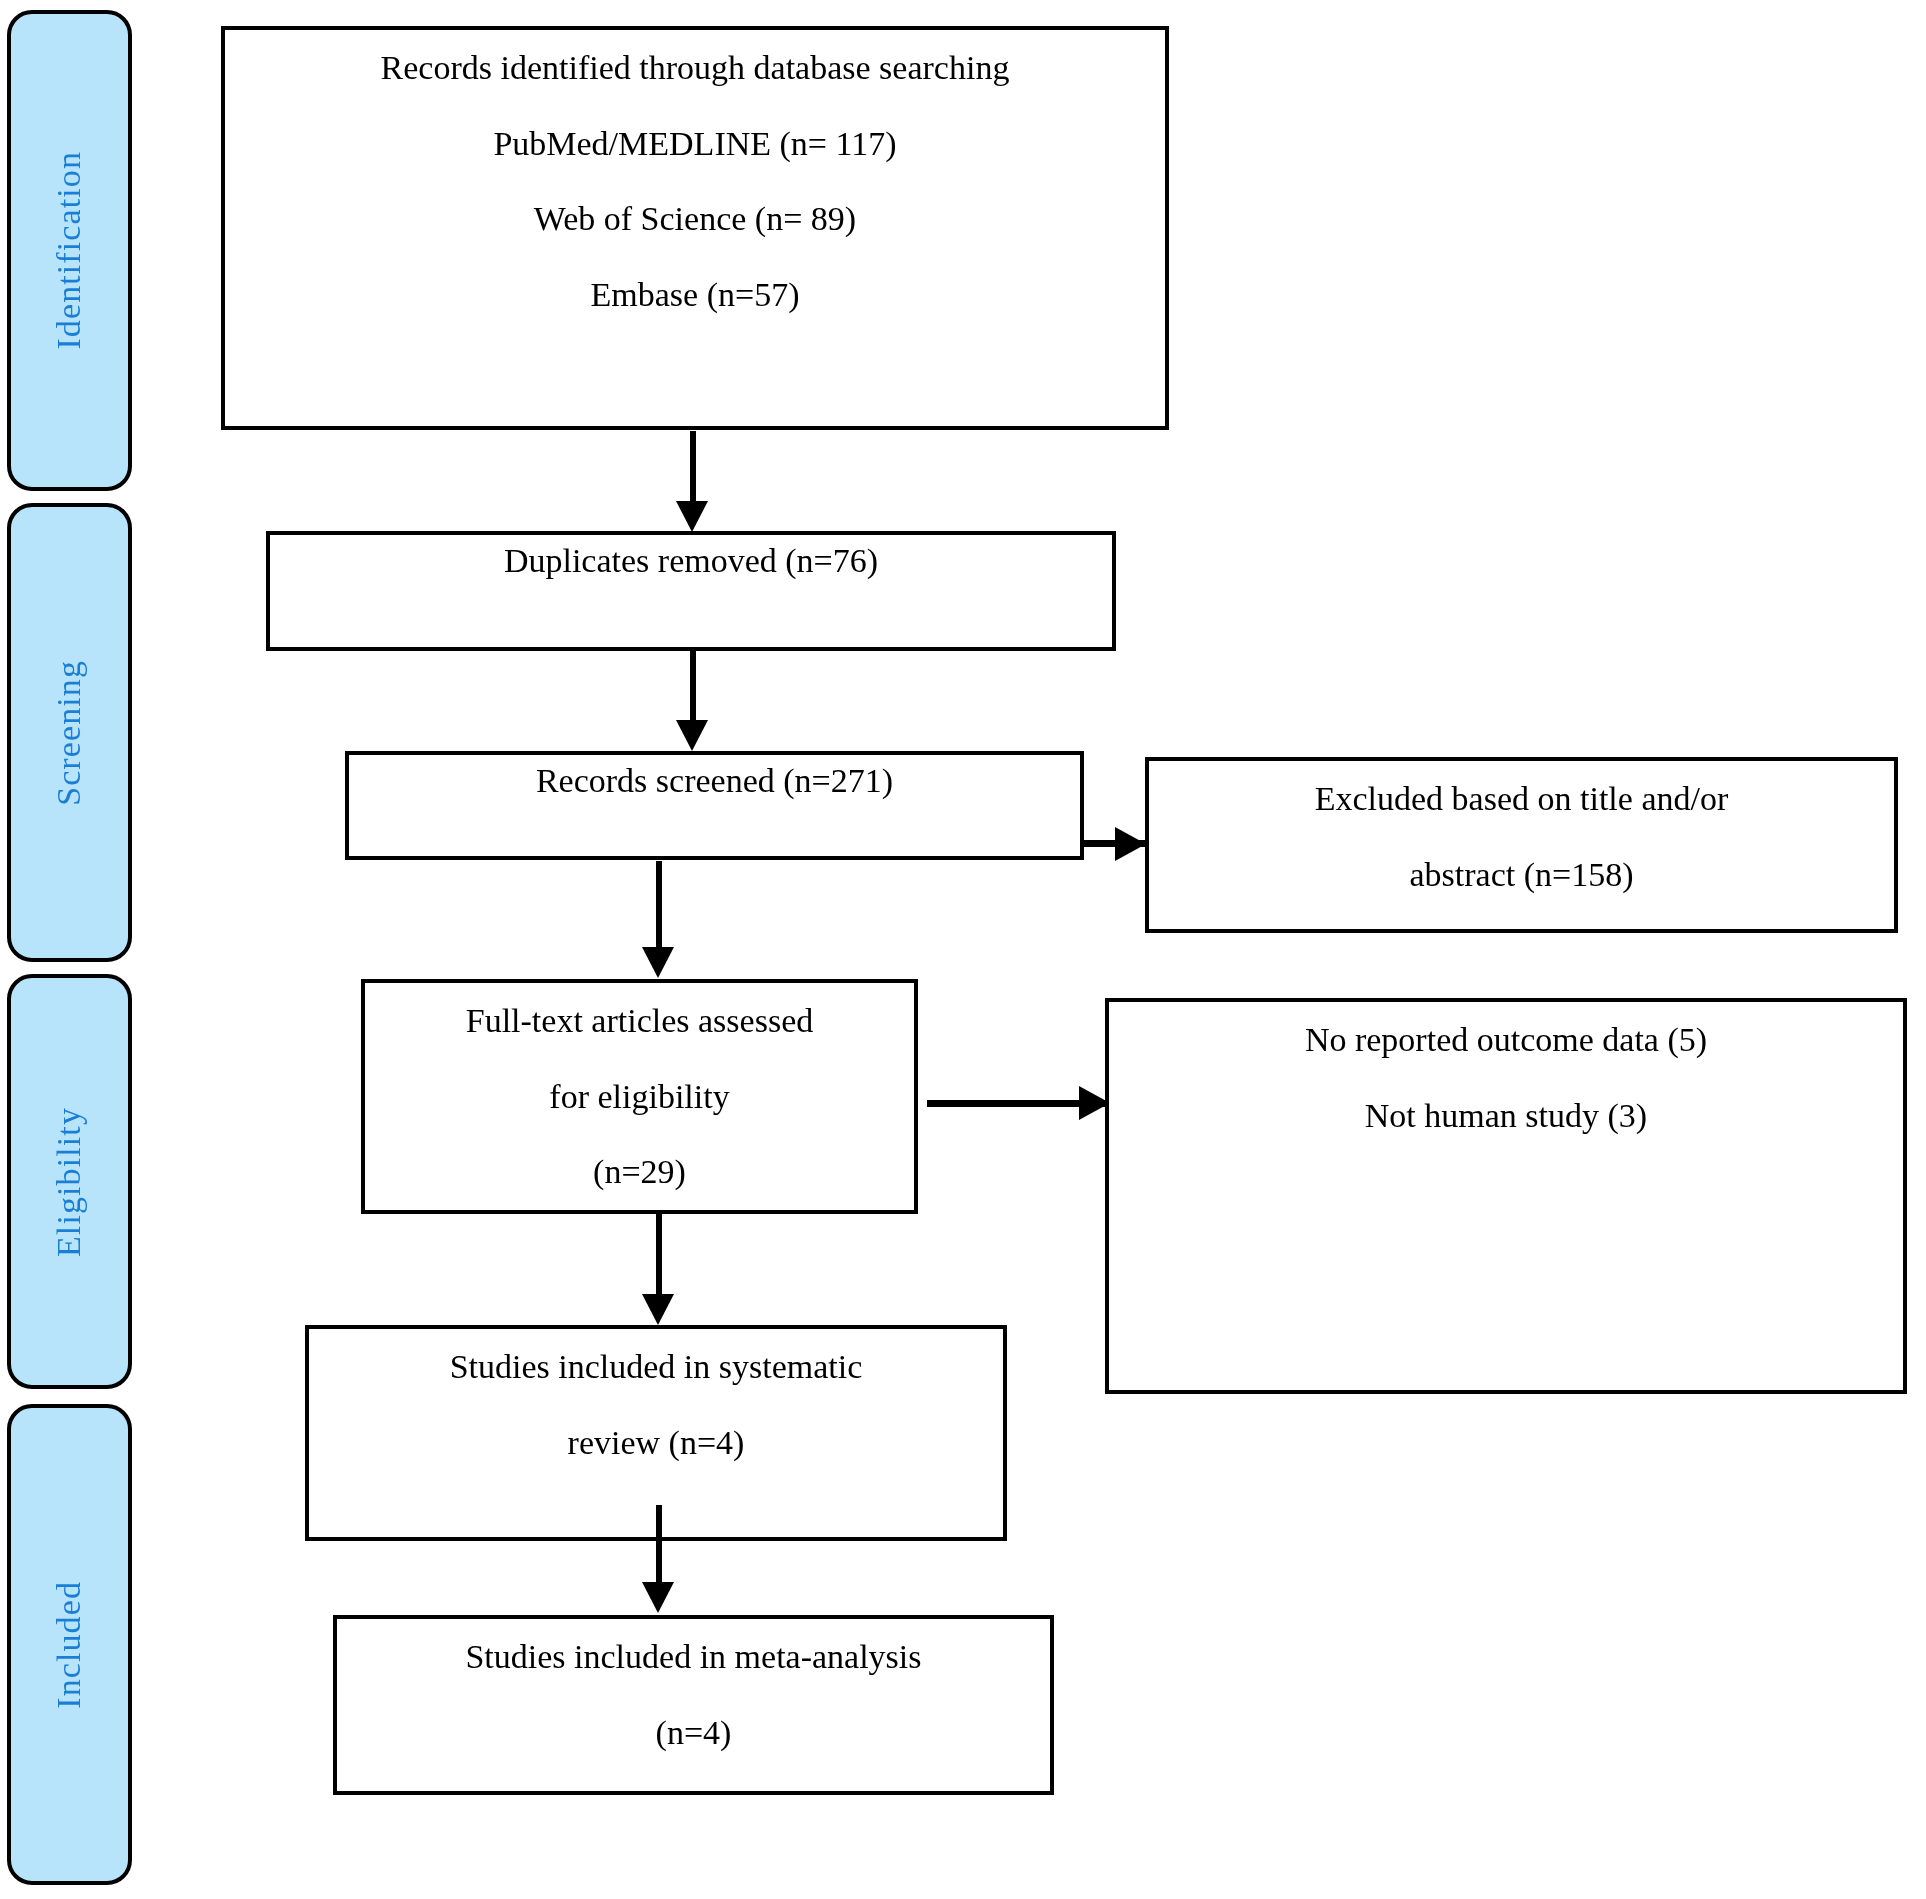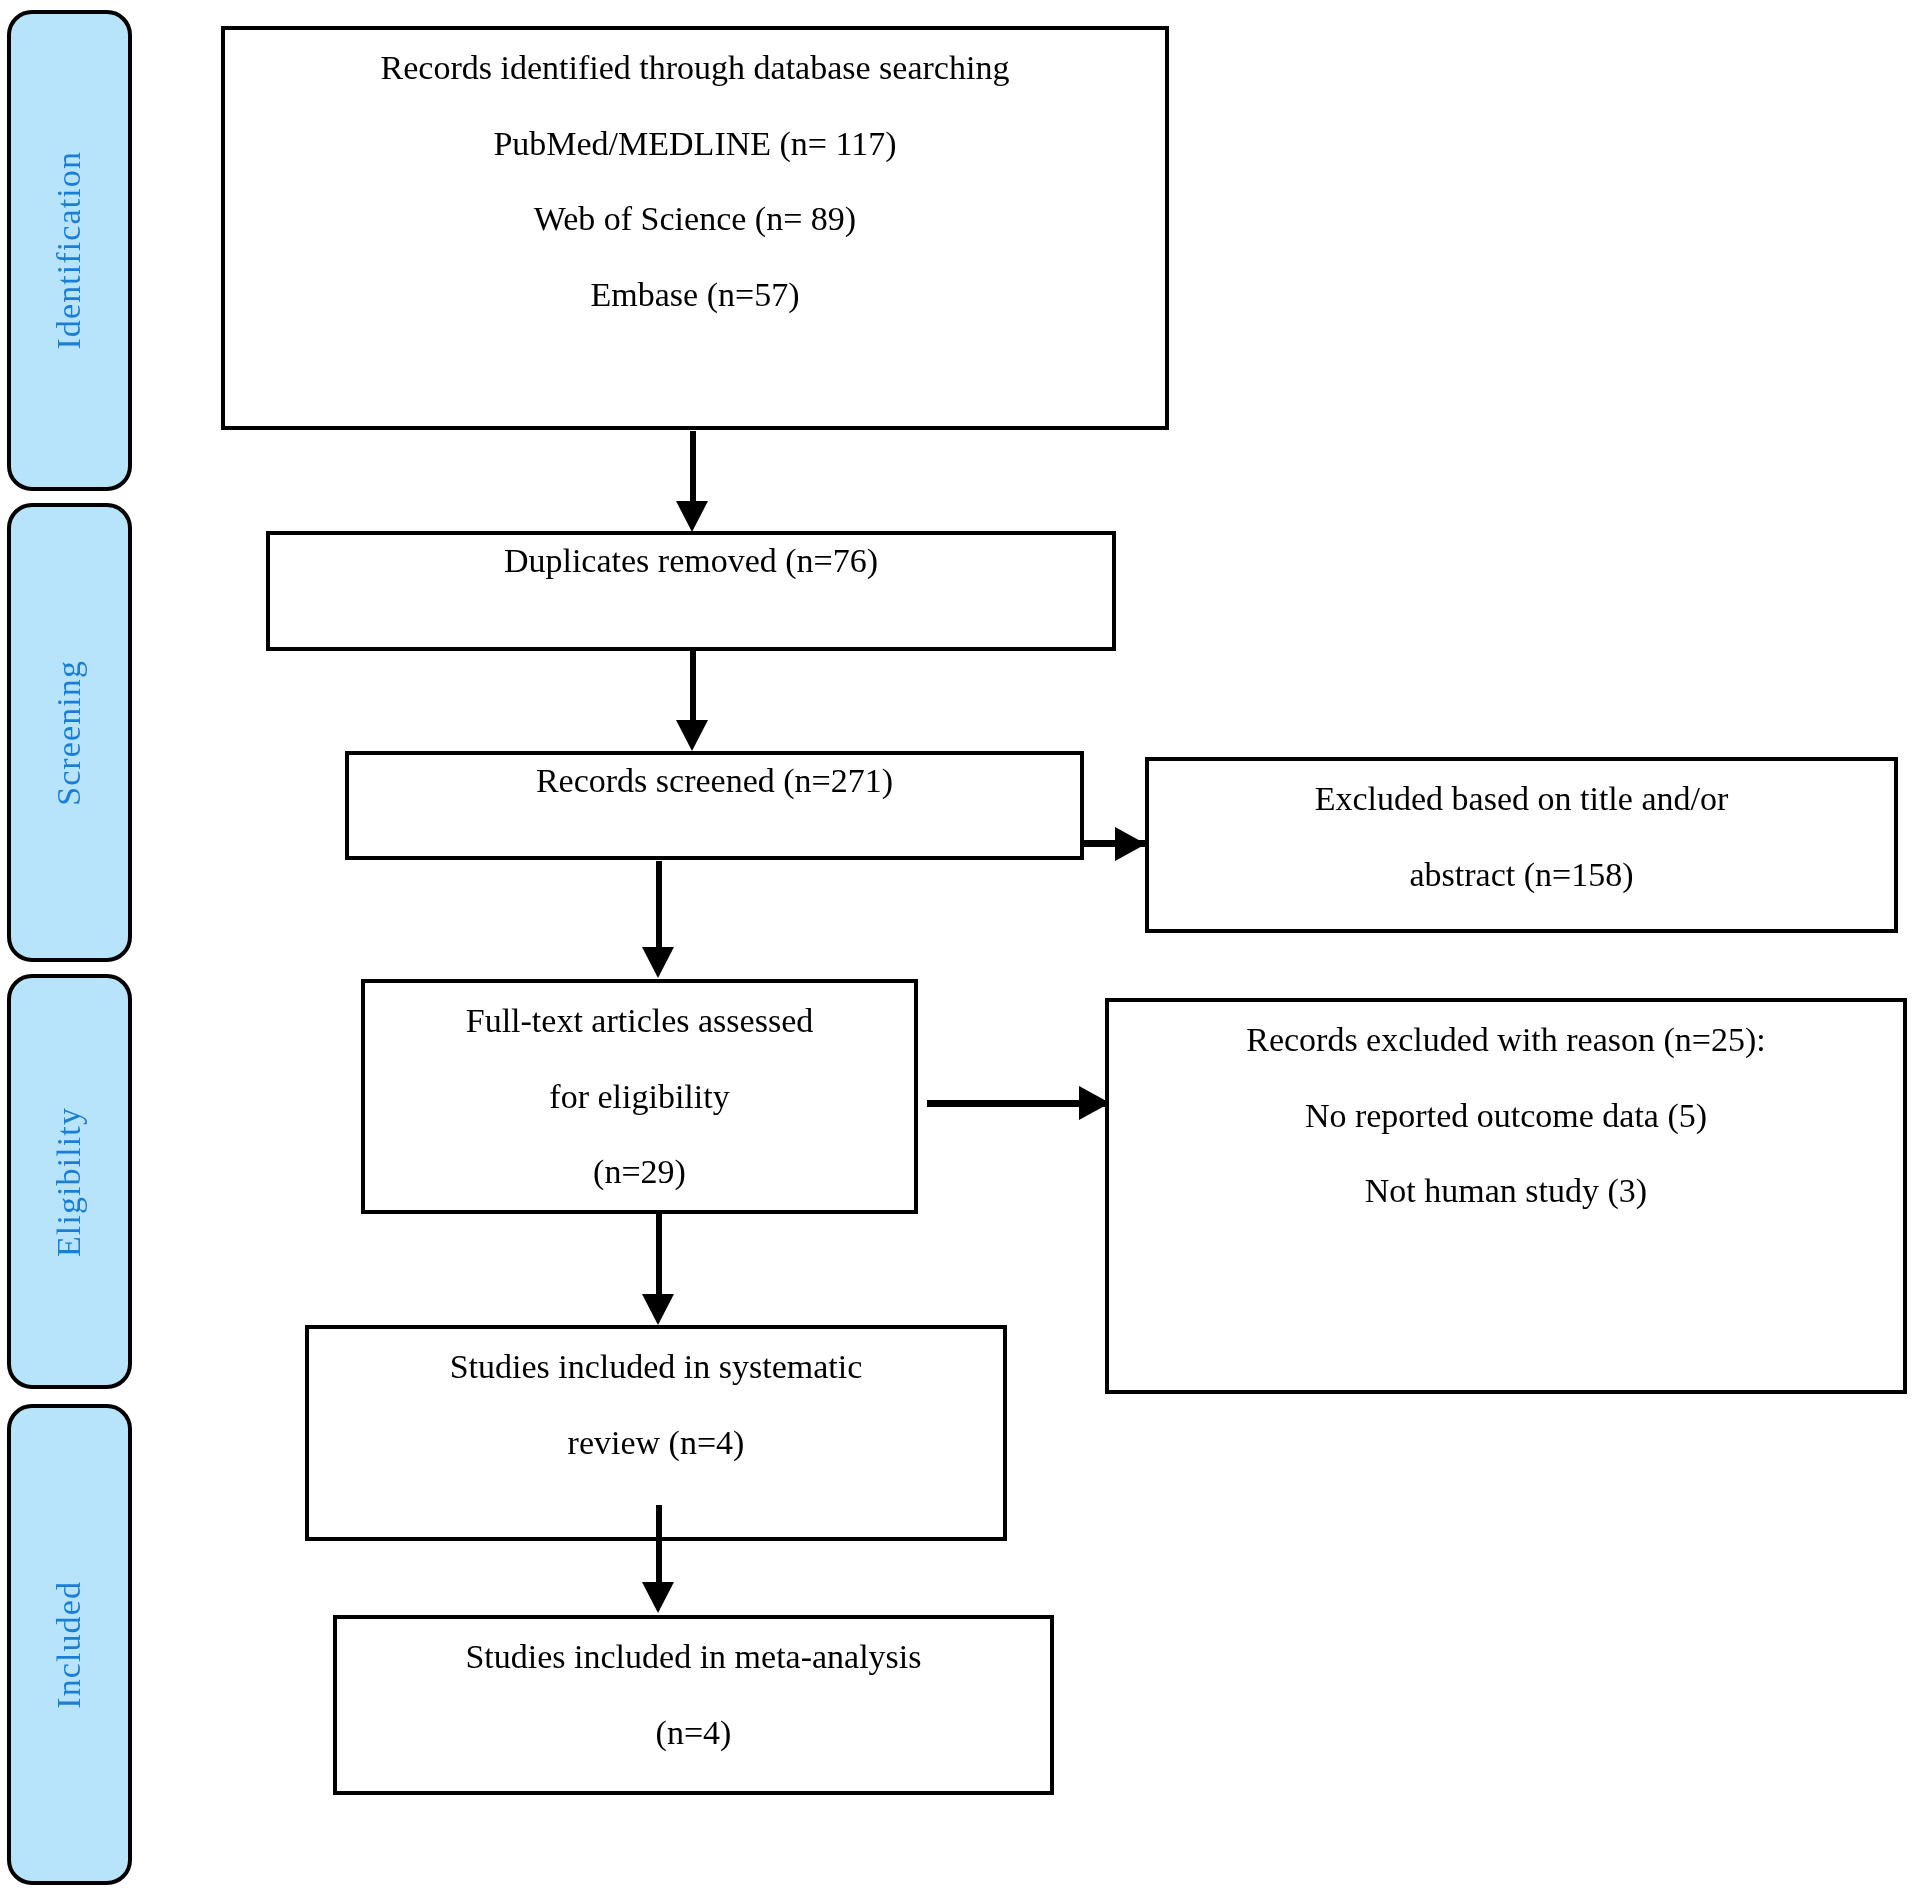"Records excluded with reason (n=25):" span.line { html: <span>Records excluded with reason (n=25):</span> -> none }
